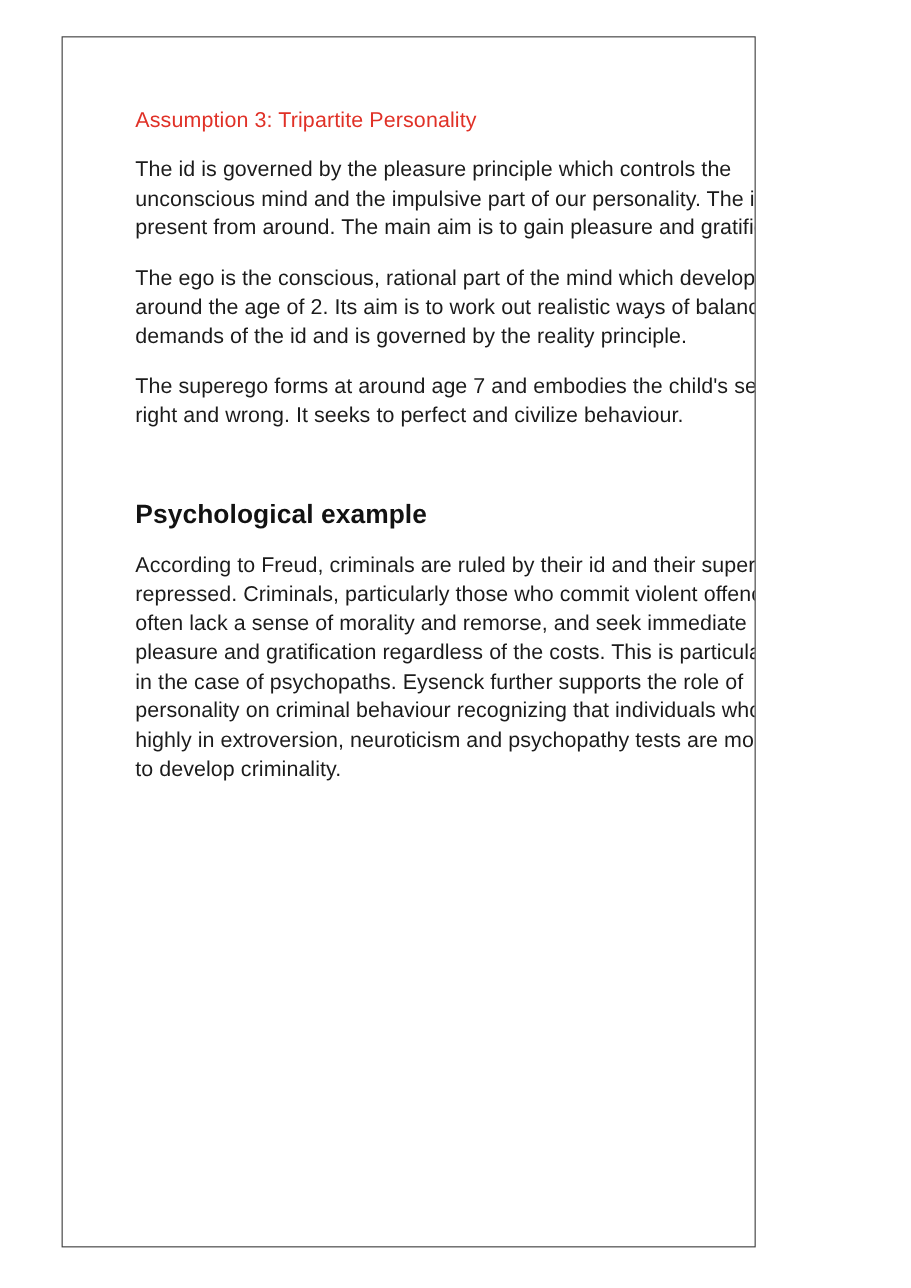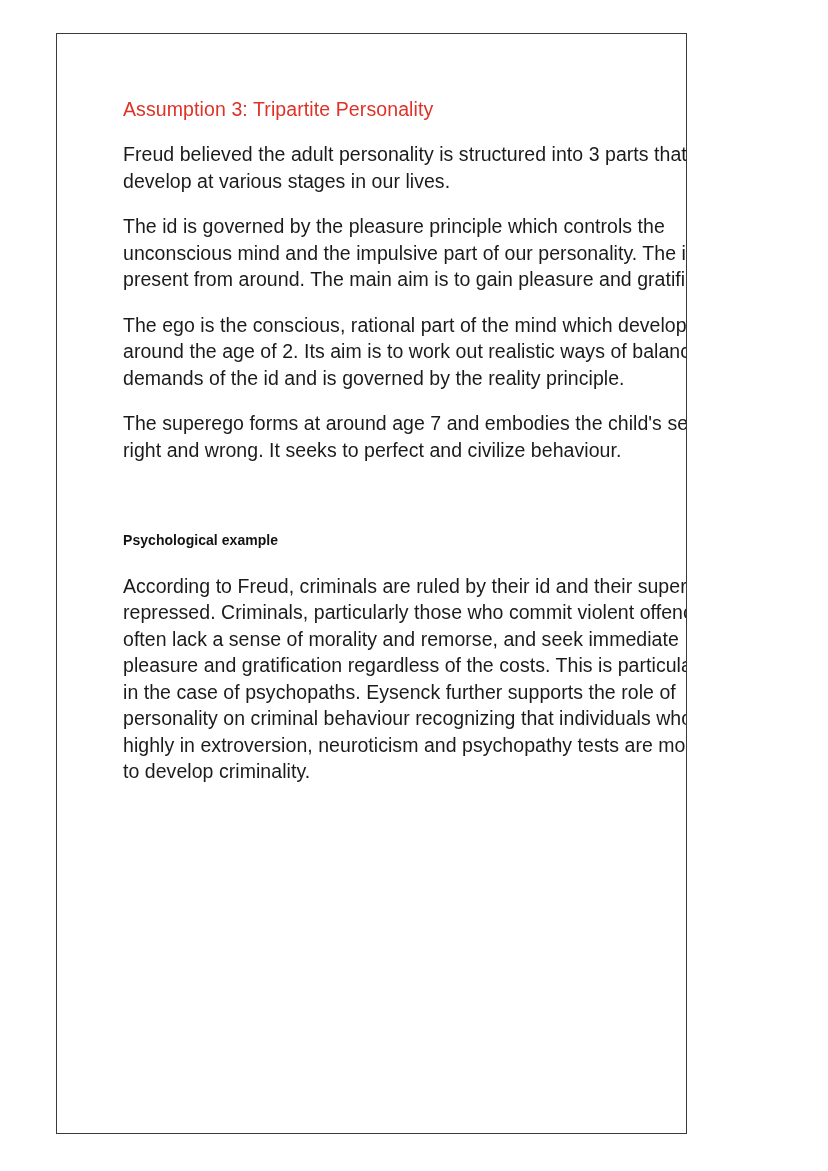"Freud believed the adult personality" p.doc-para { html: <p>Freud believed the adult personality is structured into 3 parts that develop at various stages in our lives.</p> -> none }
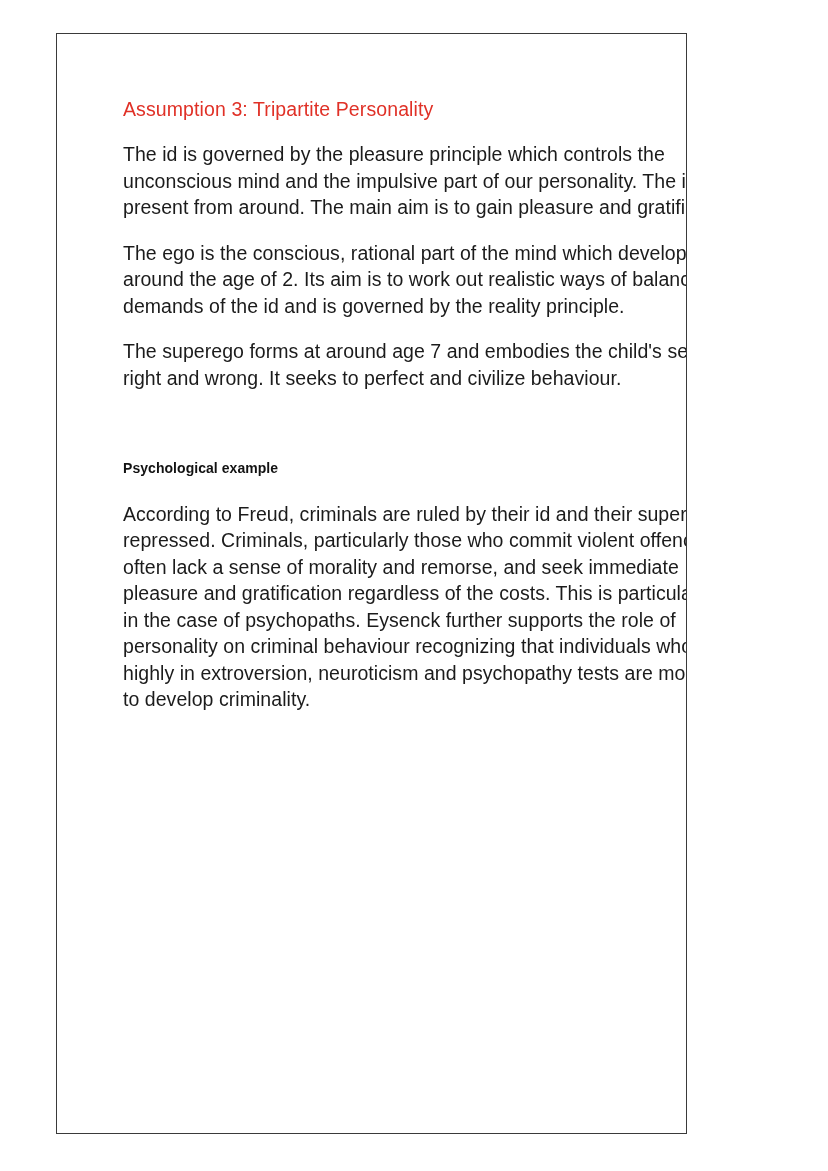"Psychological example" .doc-subheading { font-size: 14px -> 24px }
